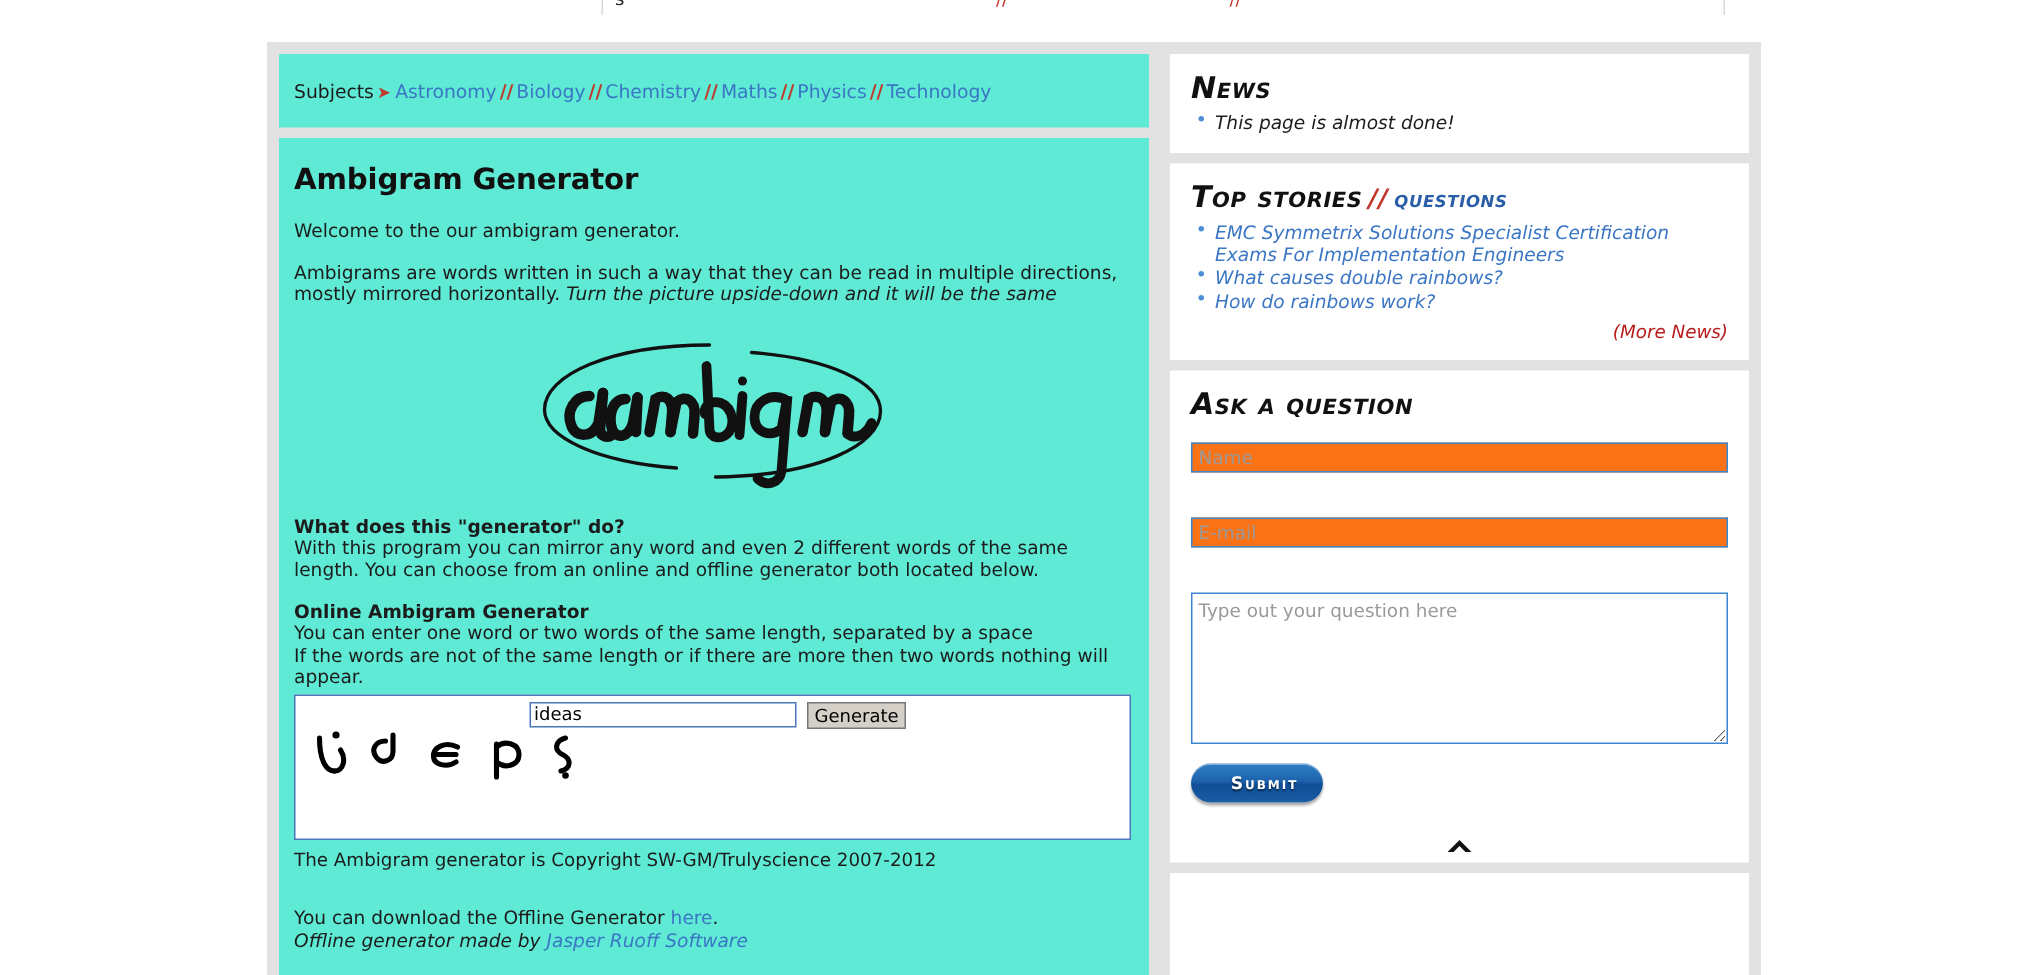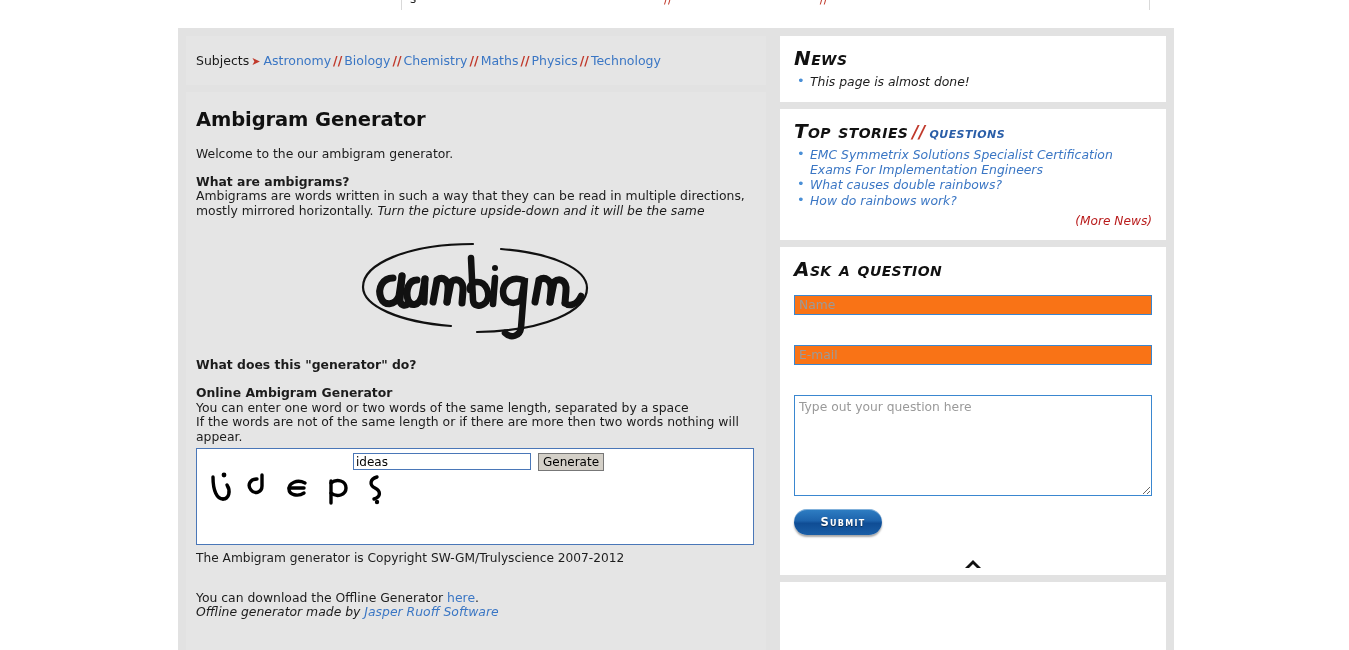"Subjects ➤ Astronomy // Biology" .panel { background: #e5e5e5 -> #5eead4 }
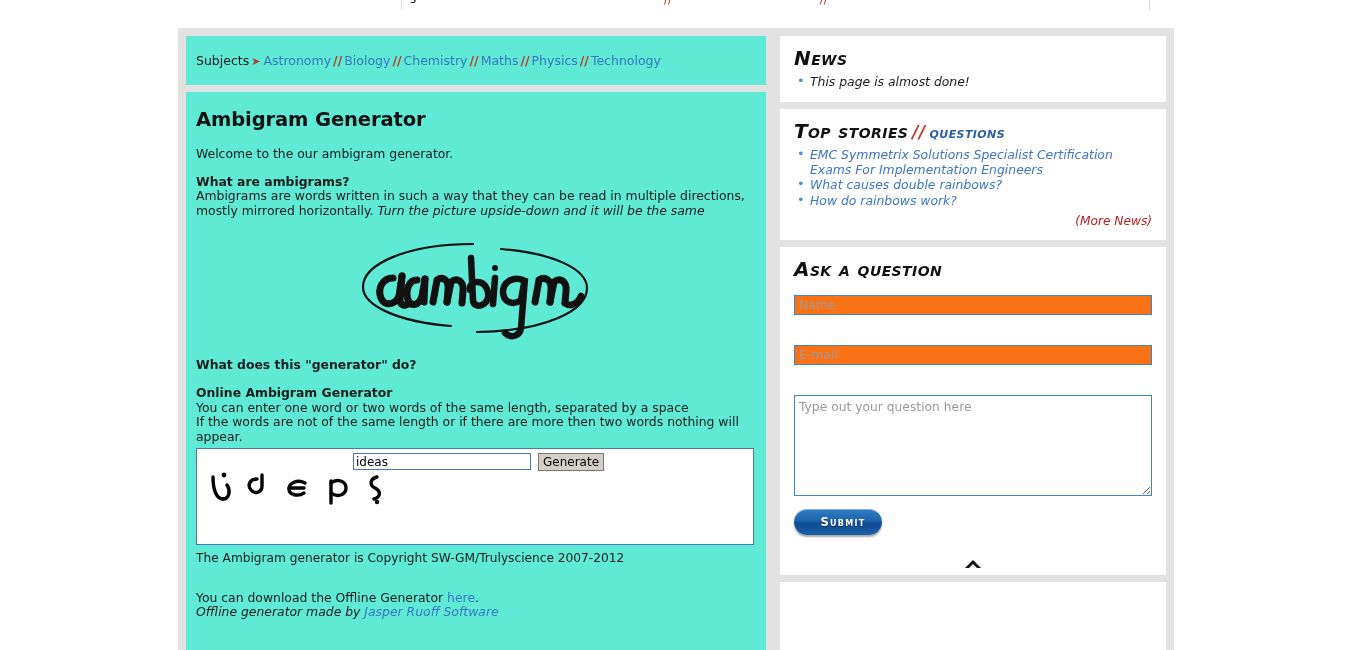"What are ambigrams?" p.body-txt { html: <p>What are ambigrams?</p> -> none }
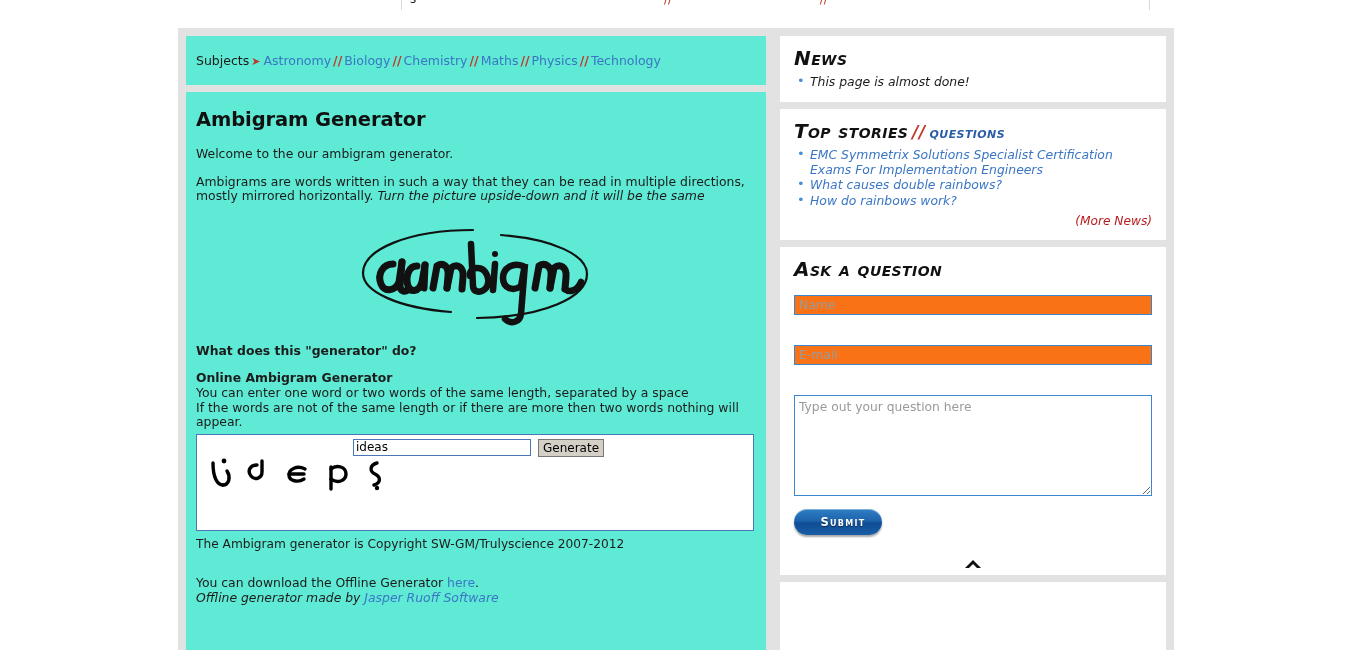"With this program you can" p.body-txt { html: none -> <p>With this program you can mirror any word and even 2 different words of the same length. You can choose from an online and offline generator both located below.</p> }
